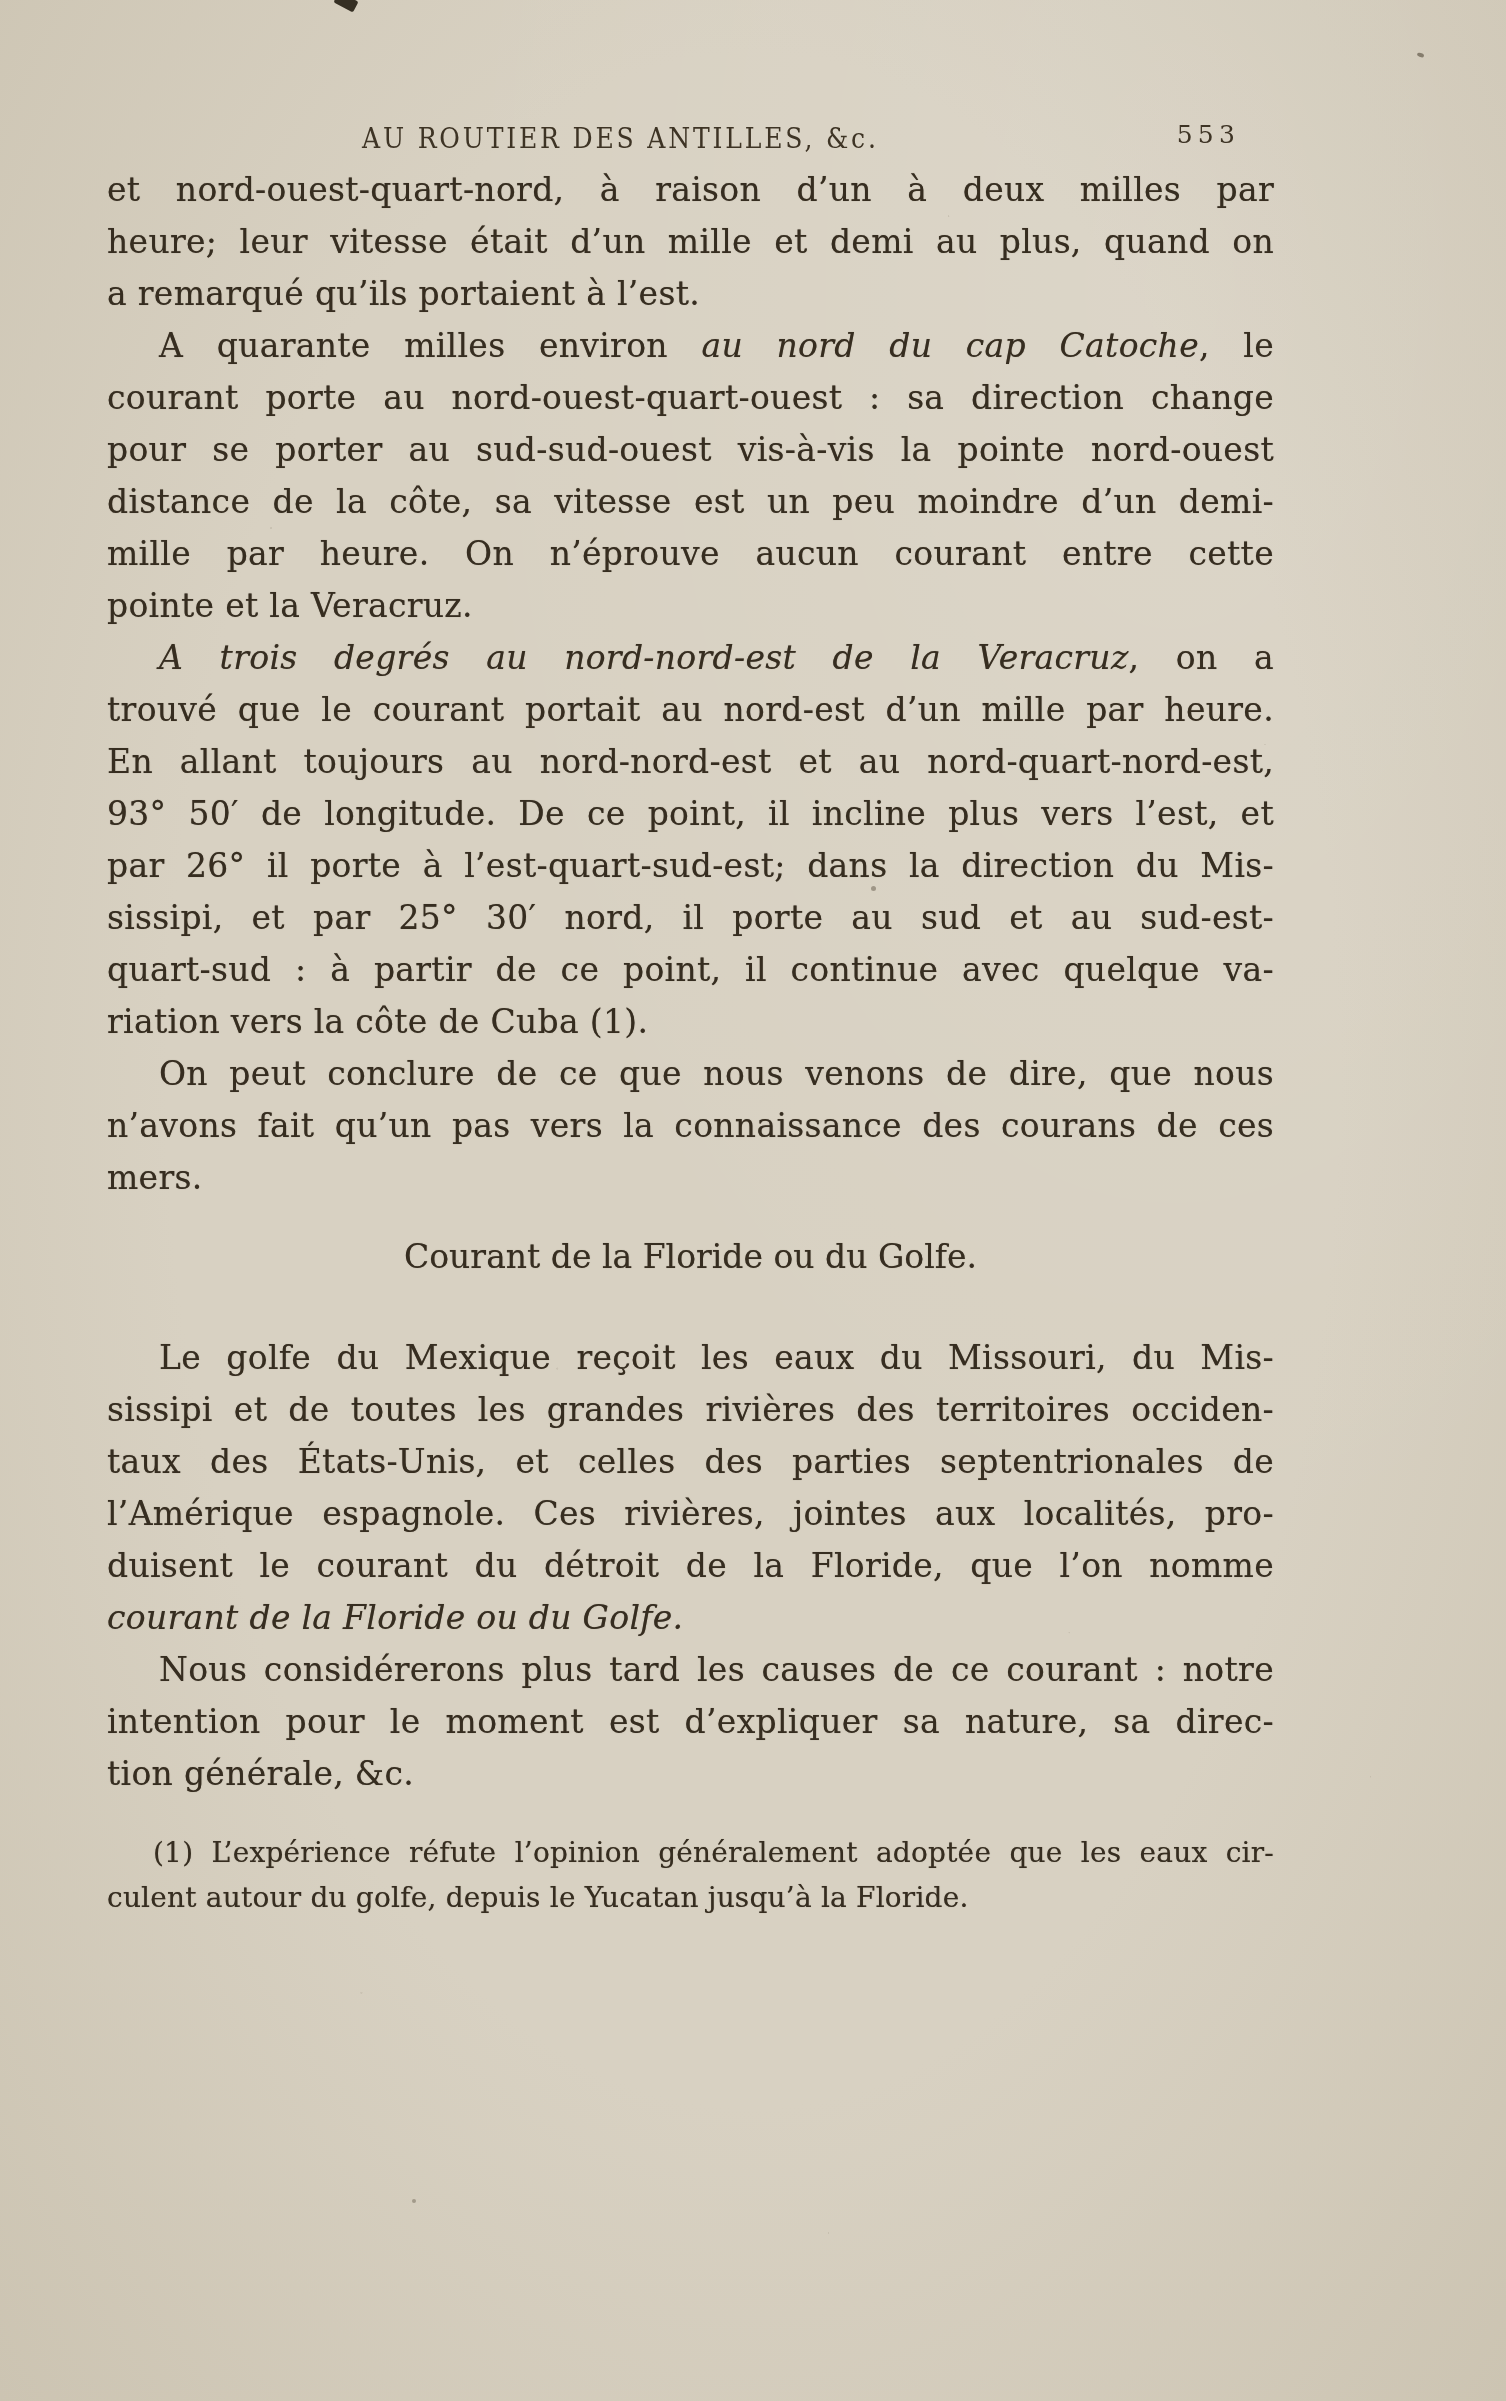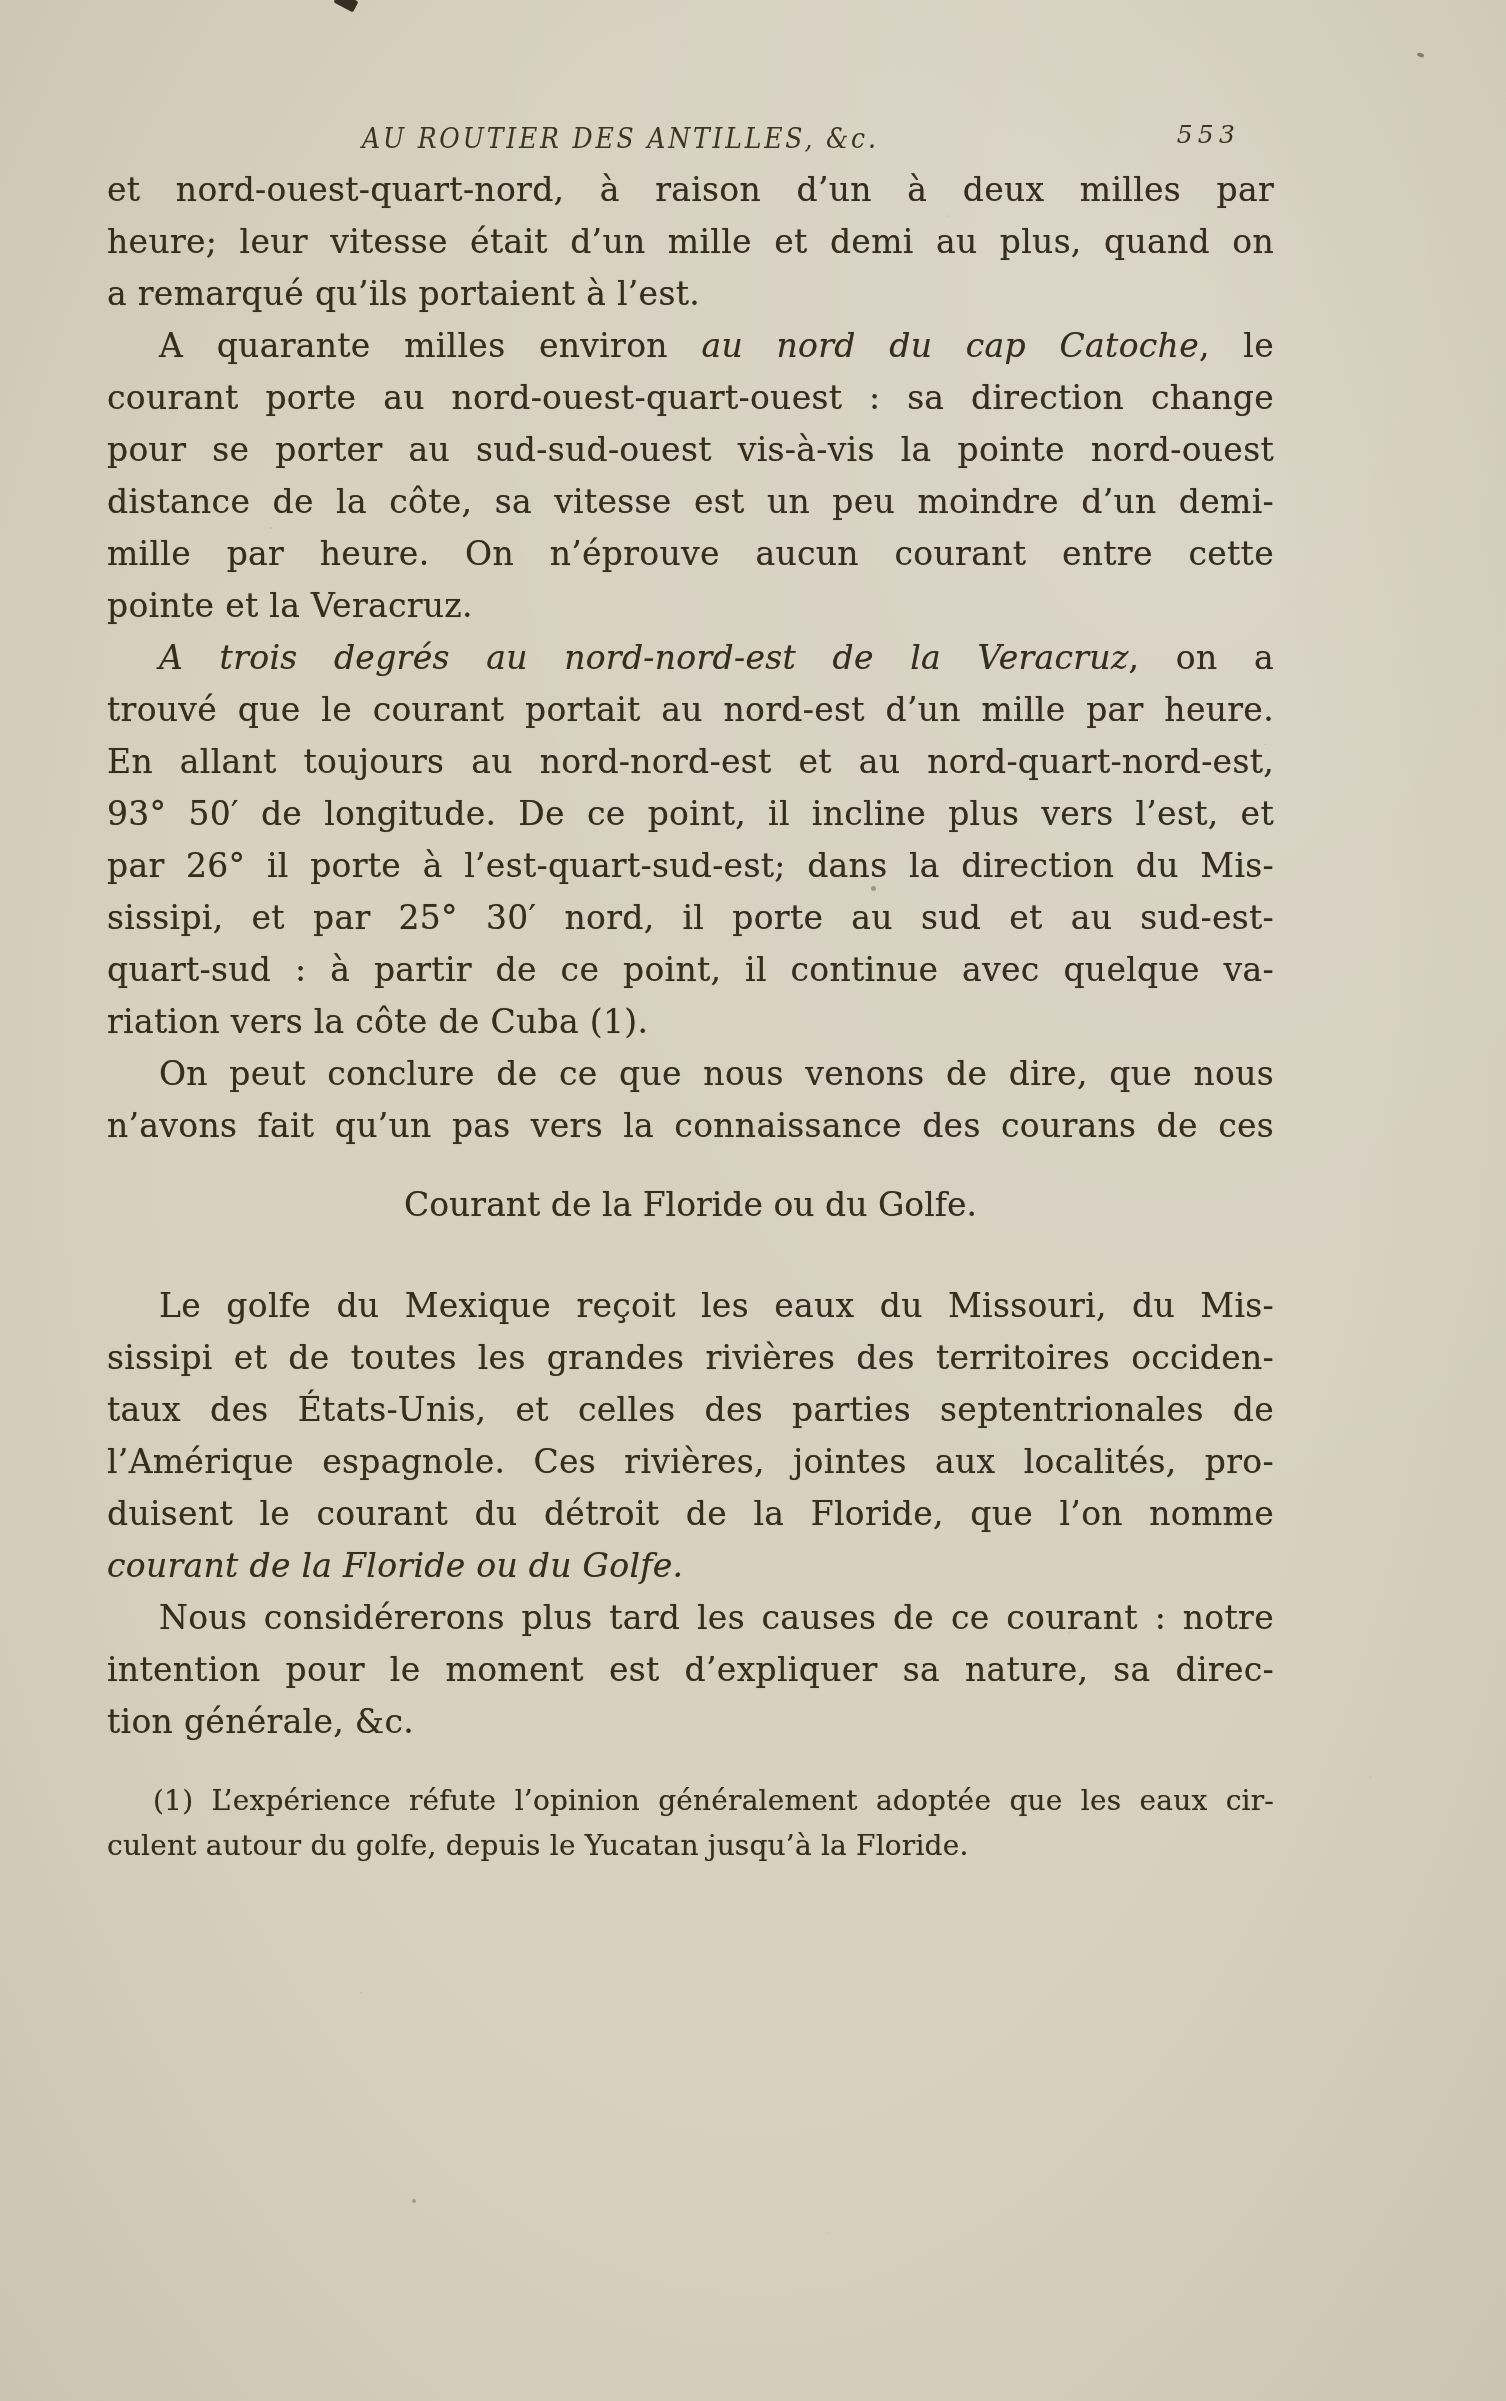"AU ROUTIER DES ANTILLES, &c." .running-header { font-style: italic -> none }
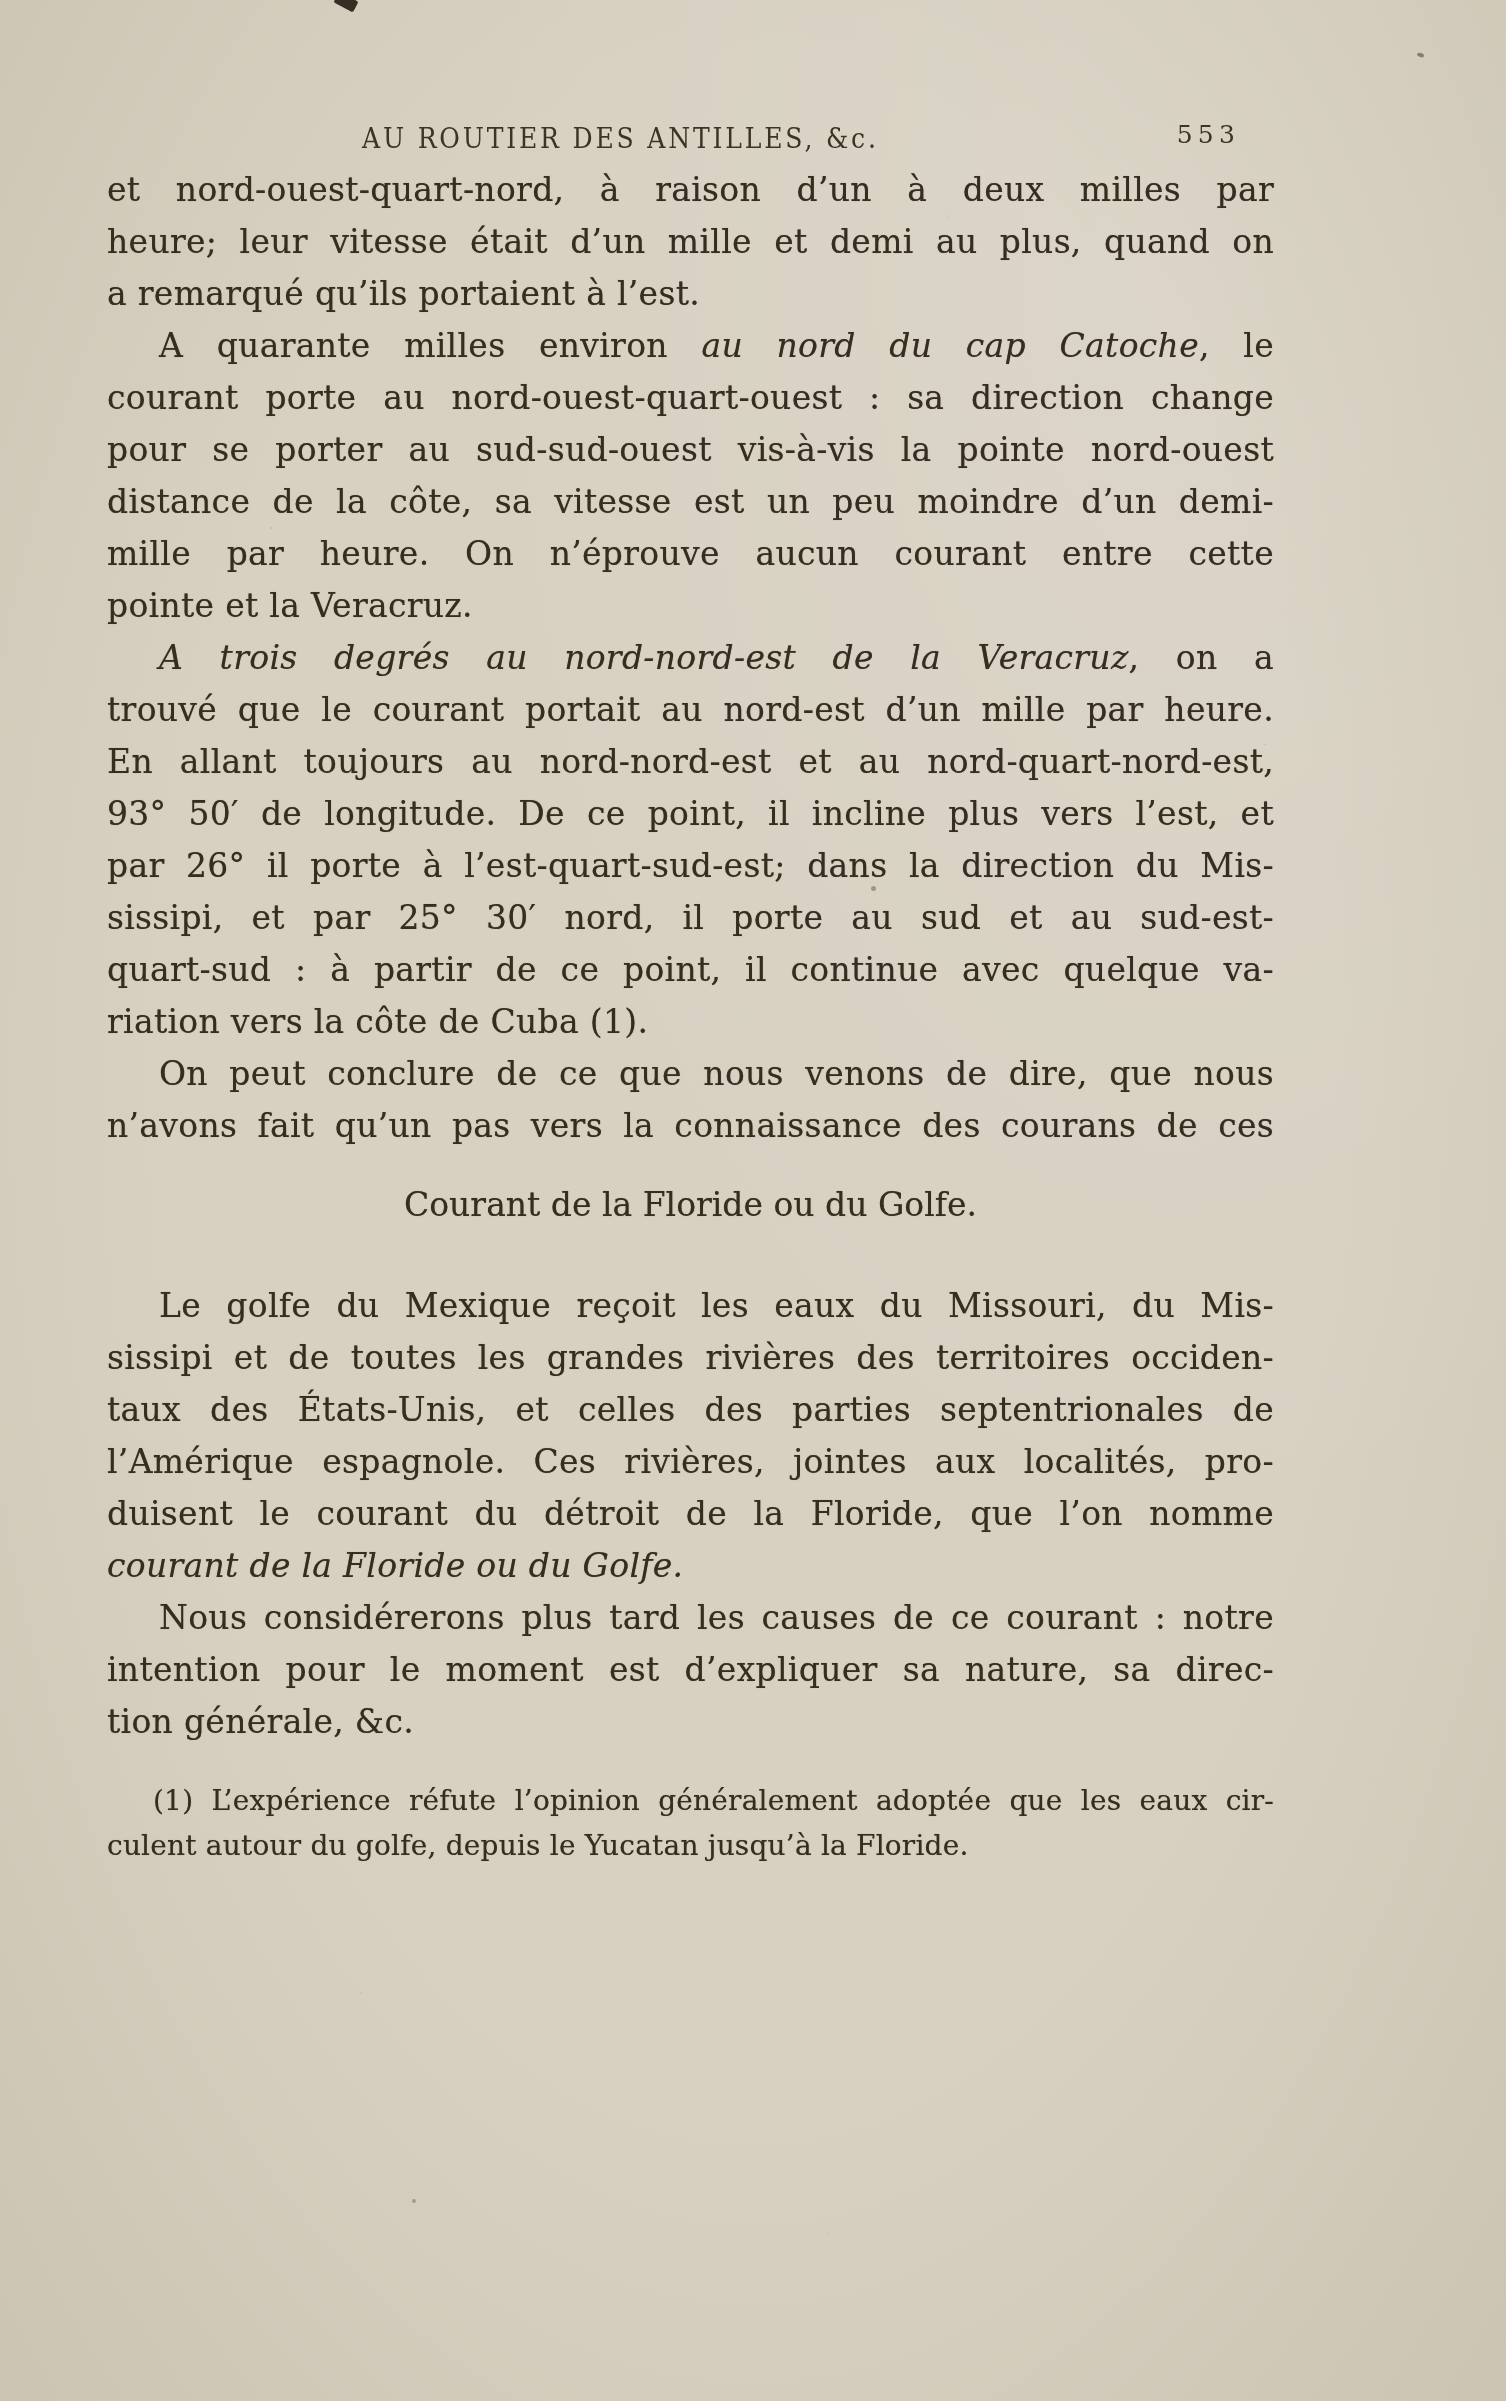"mers." div.line { html: none -> <div><span>mers.</span></div> }
